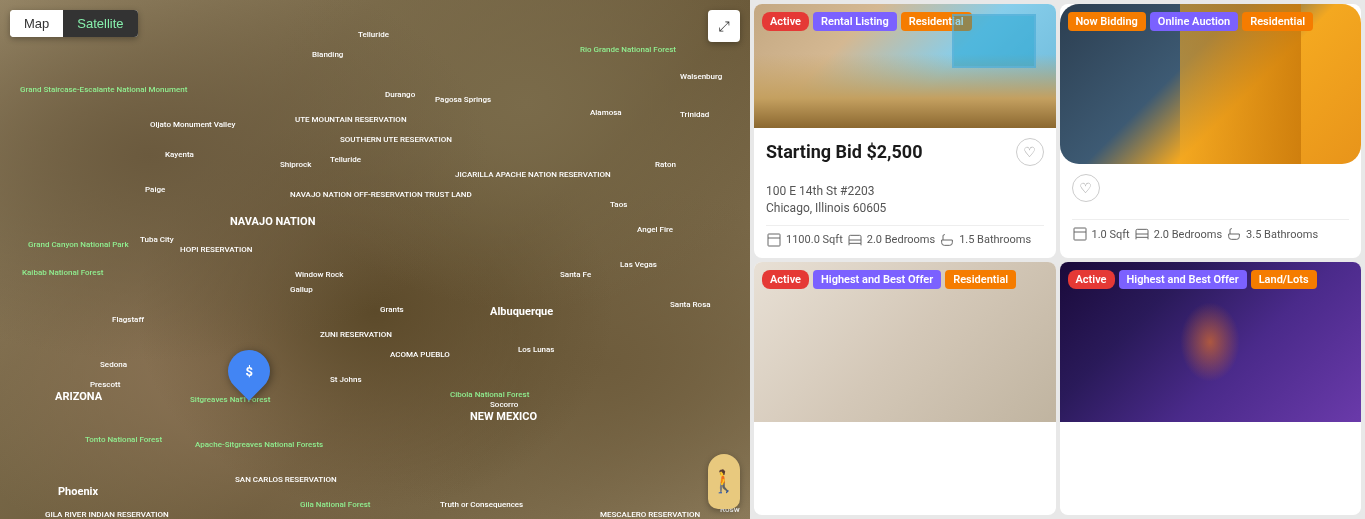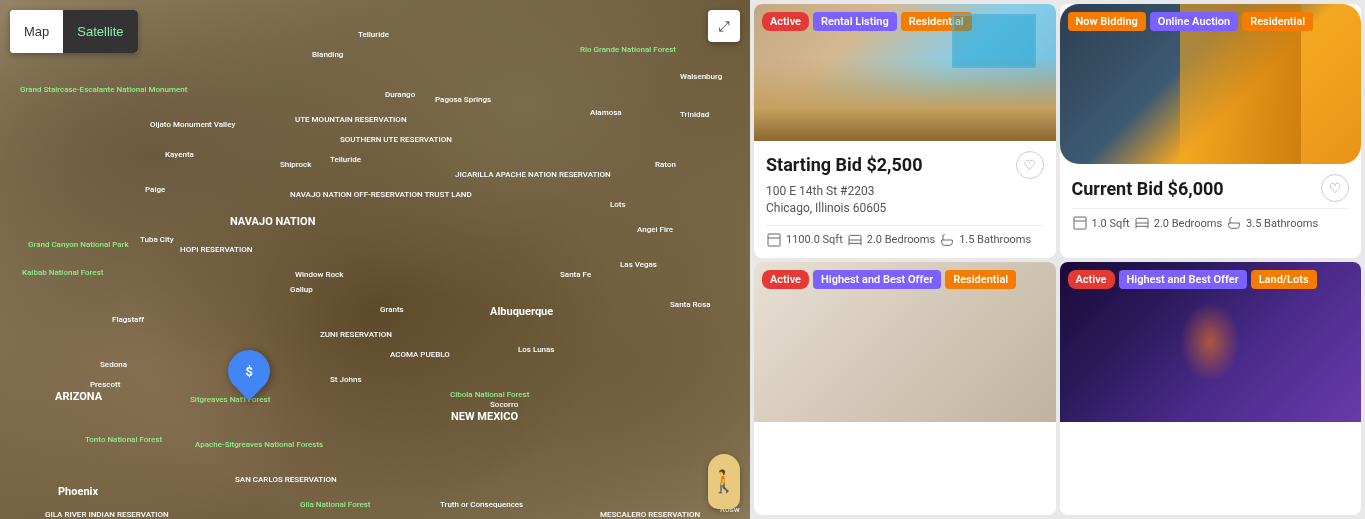"Map" .map-tab { padding: 14px 14px -> 6px 14px }
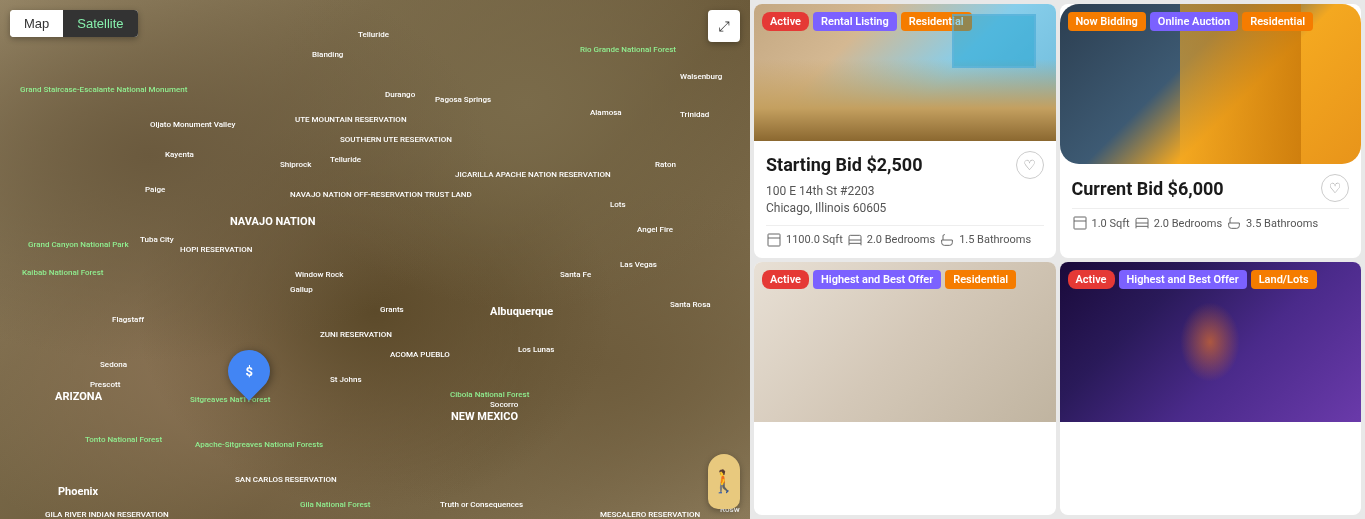"Starting Bid $2,500" .listing-price-row { margin-bottom: 4px -> 17px }
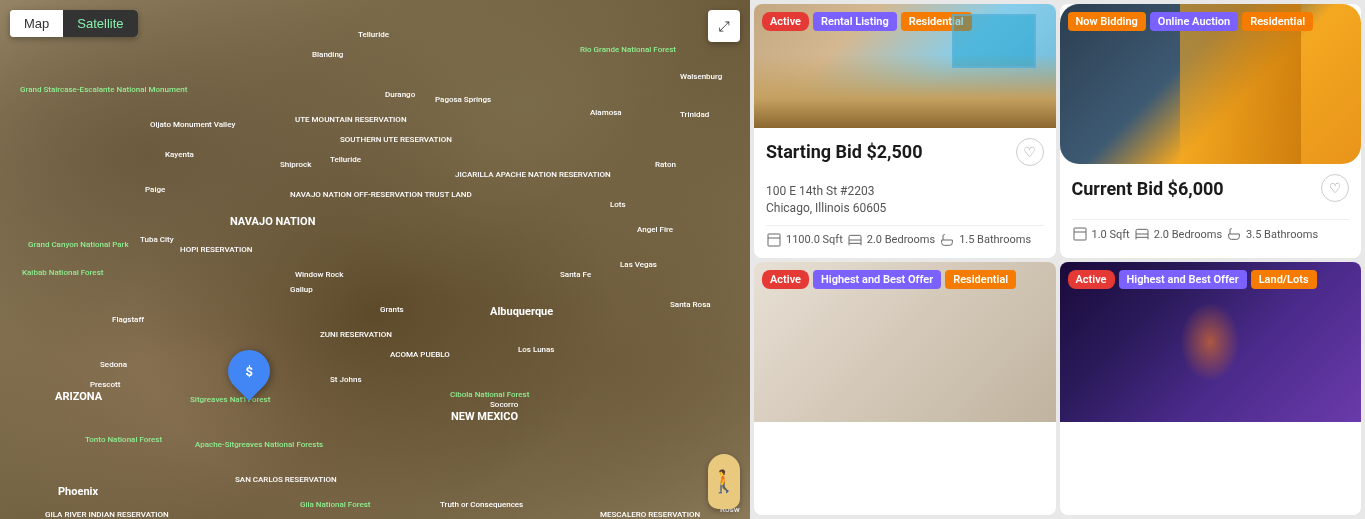"Current Bid $6,000" span.listing-price { html: <span>Current Bid $6,000</span> -> none }
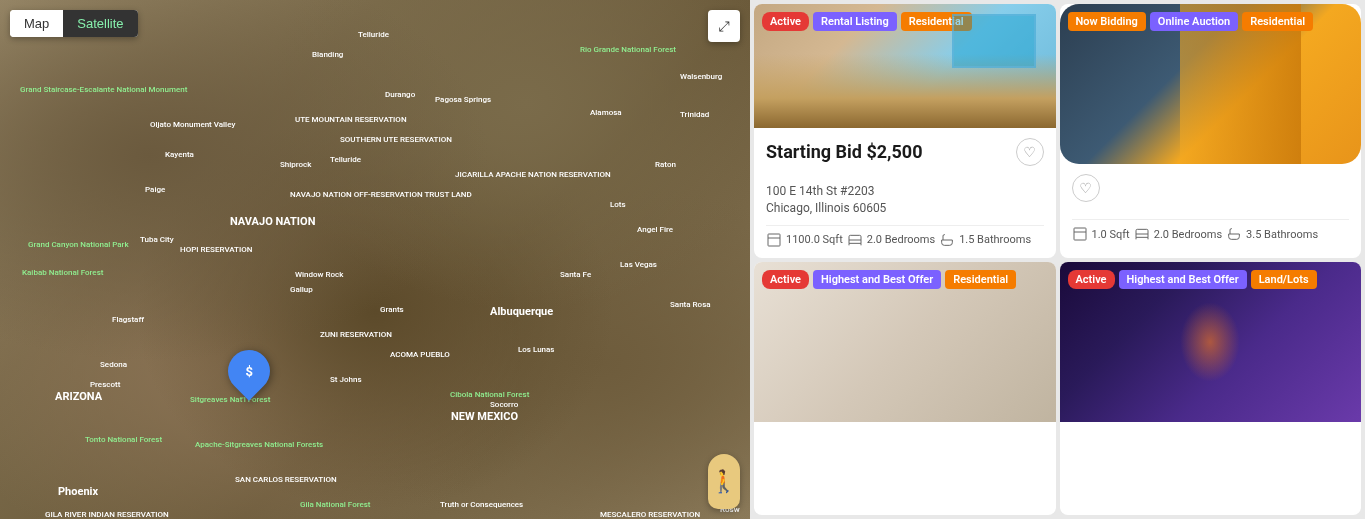"Lots" span.map-overlay-text { text: Lots -> Taos }
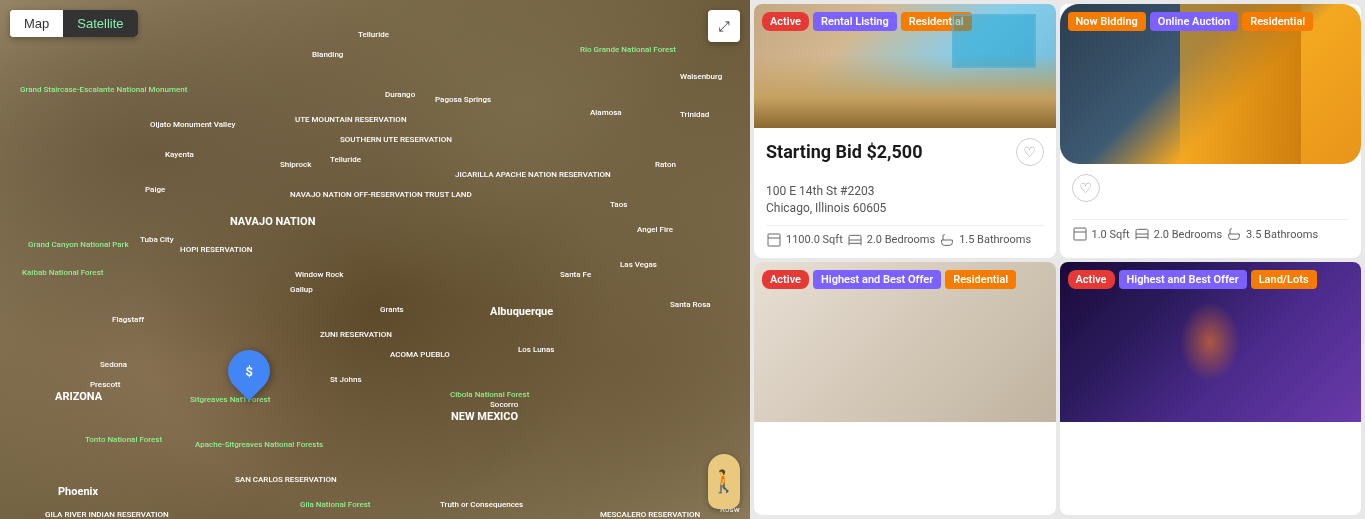"NEW MEXICO" span.map-overlay-text { left: 451px -> 470px }
